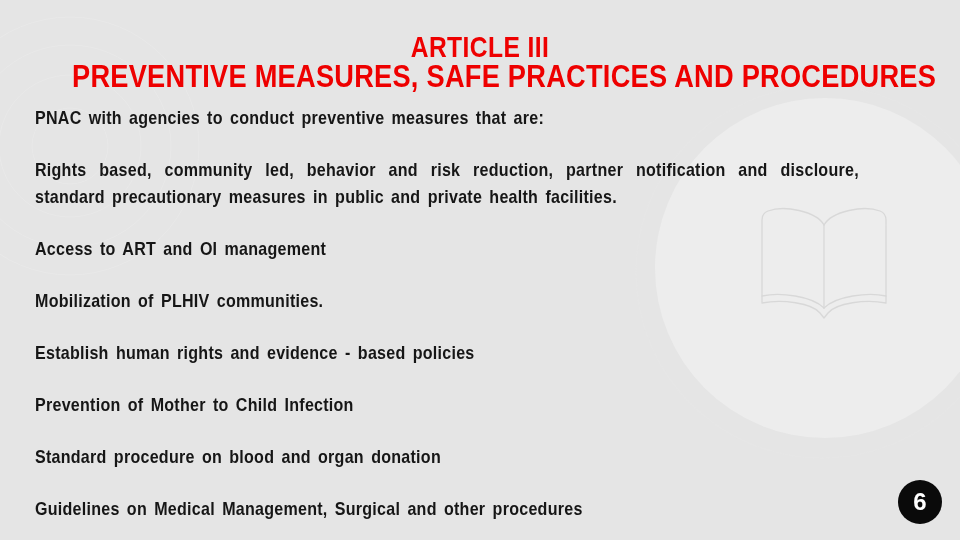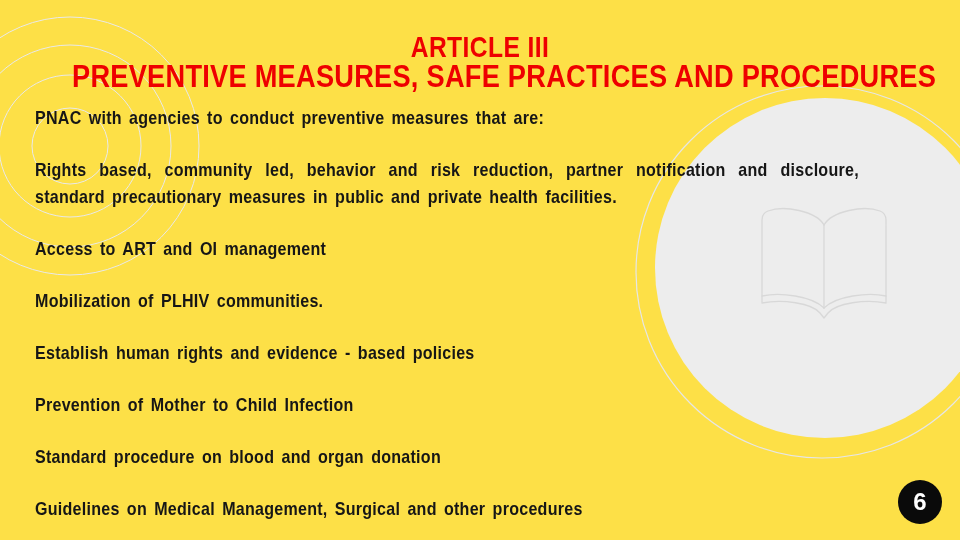"ARTICLE III" .page { background: #fde047 -> #e5e5e5 }
